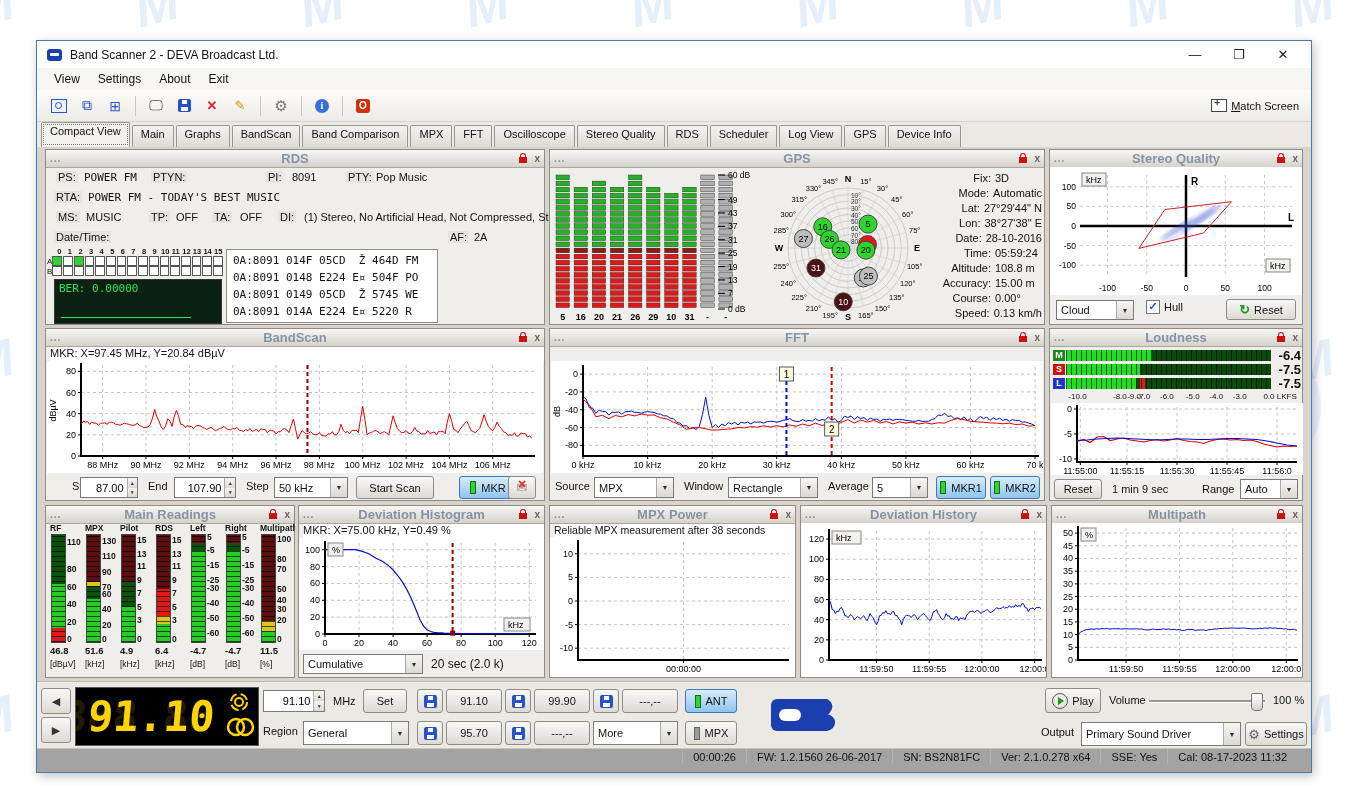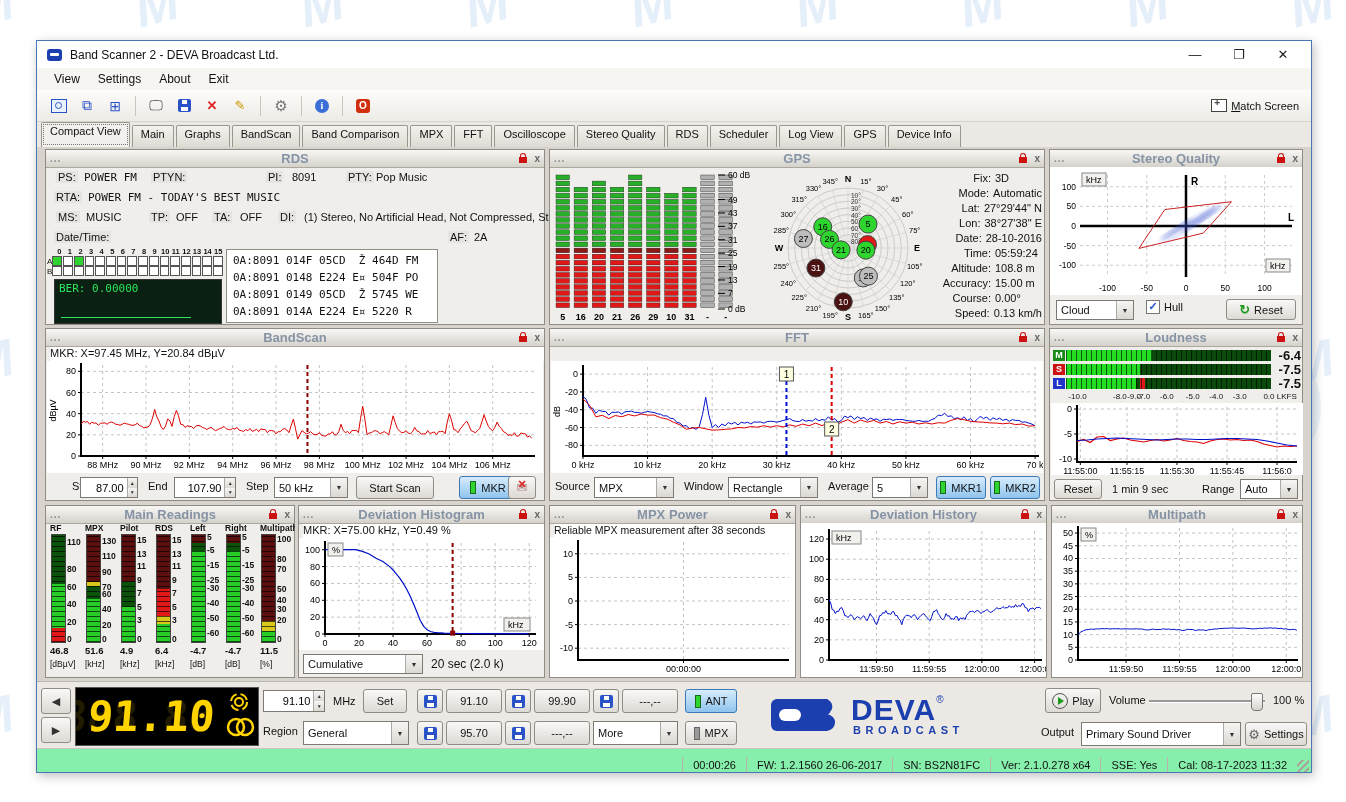"DEVA" span { html: <span> <span> <span>DEVA</span> <span>®</span> </span> <span>BROADCAST</span> </span> -> none }
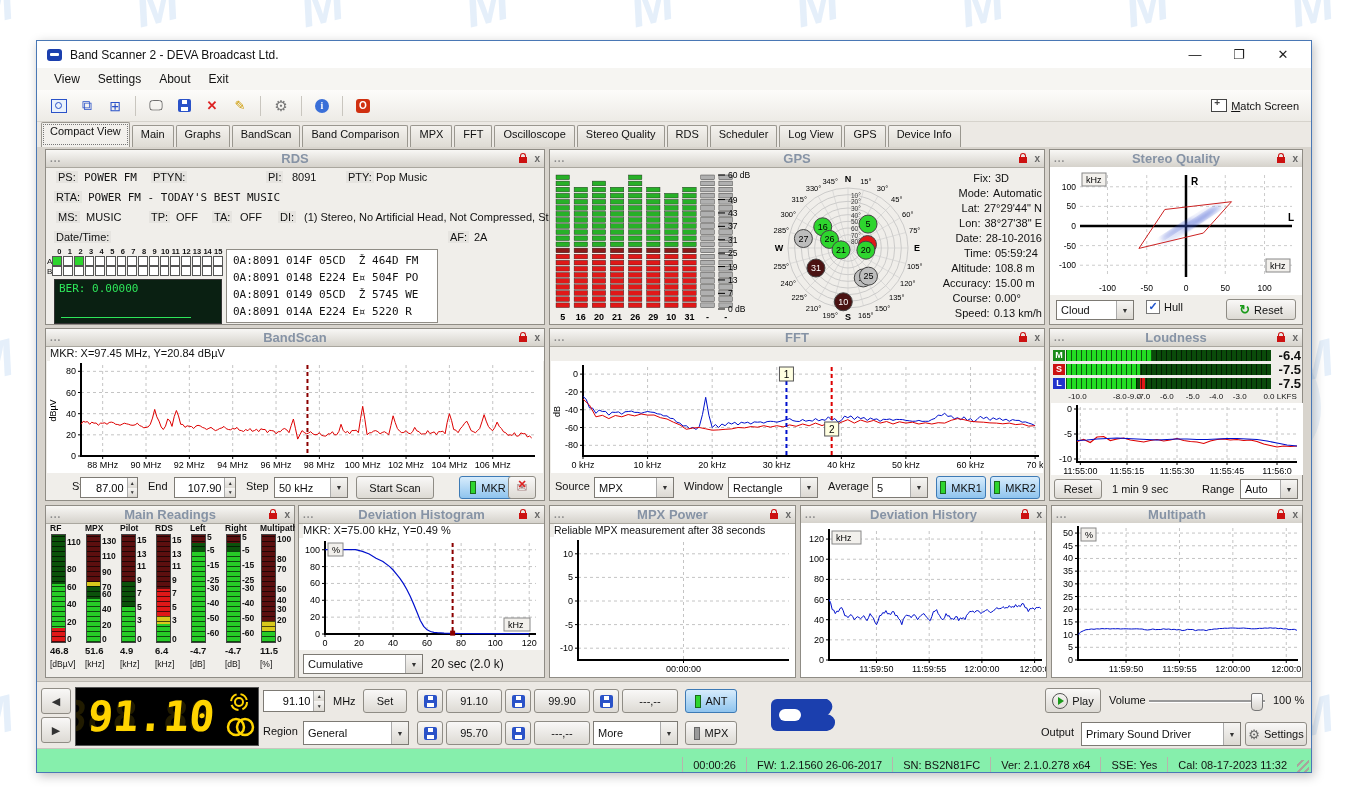"00:00:26" #statusbar { align-items: flex-end -> flex-start; background: #86efac -> #a3a3a3 }
